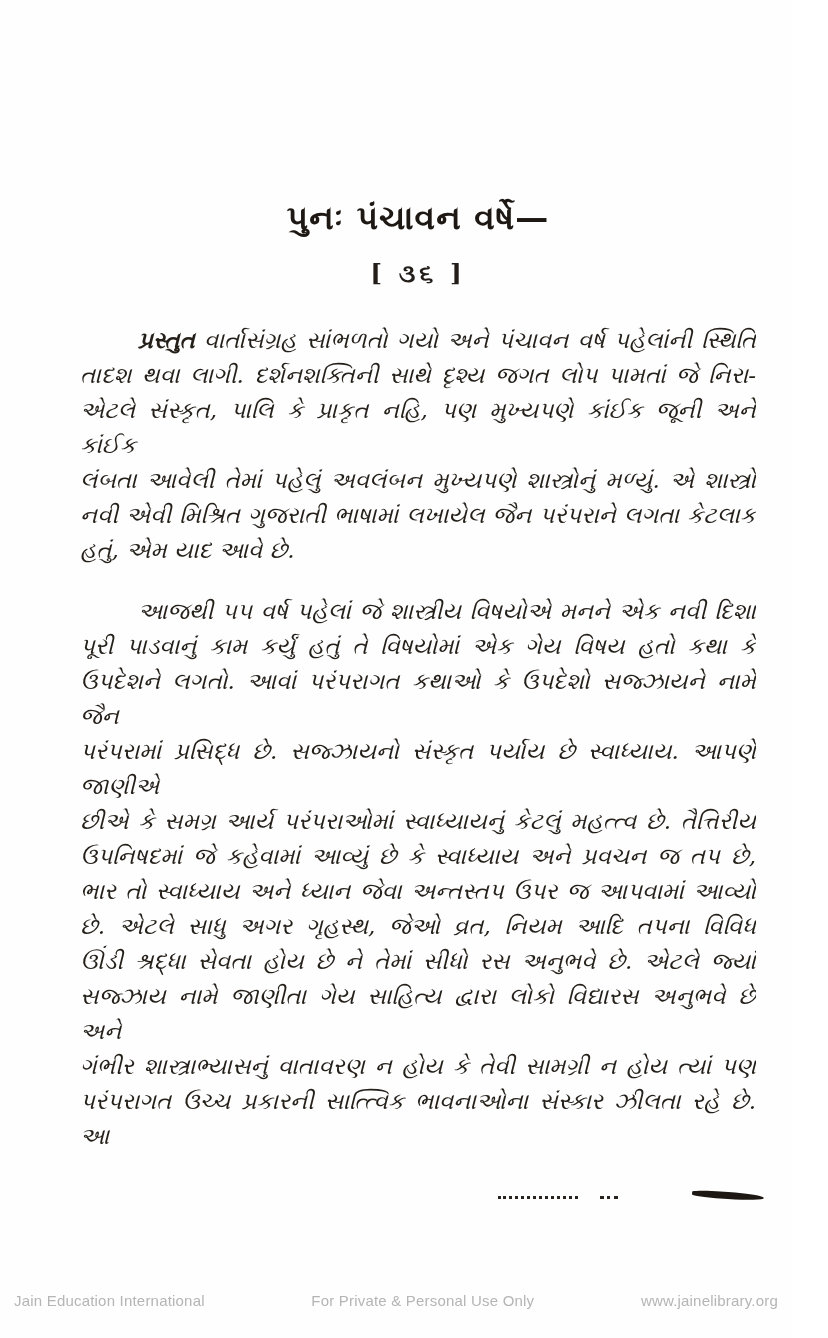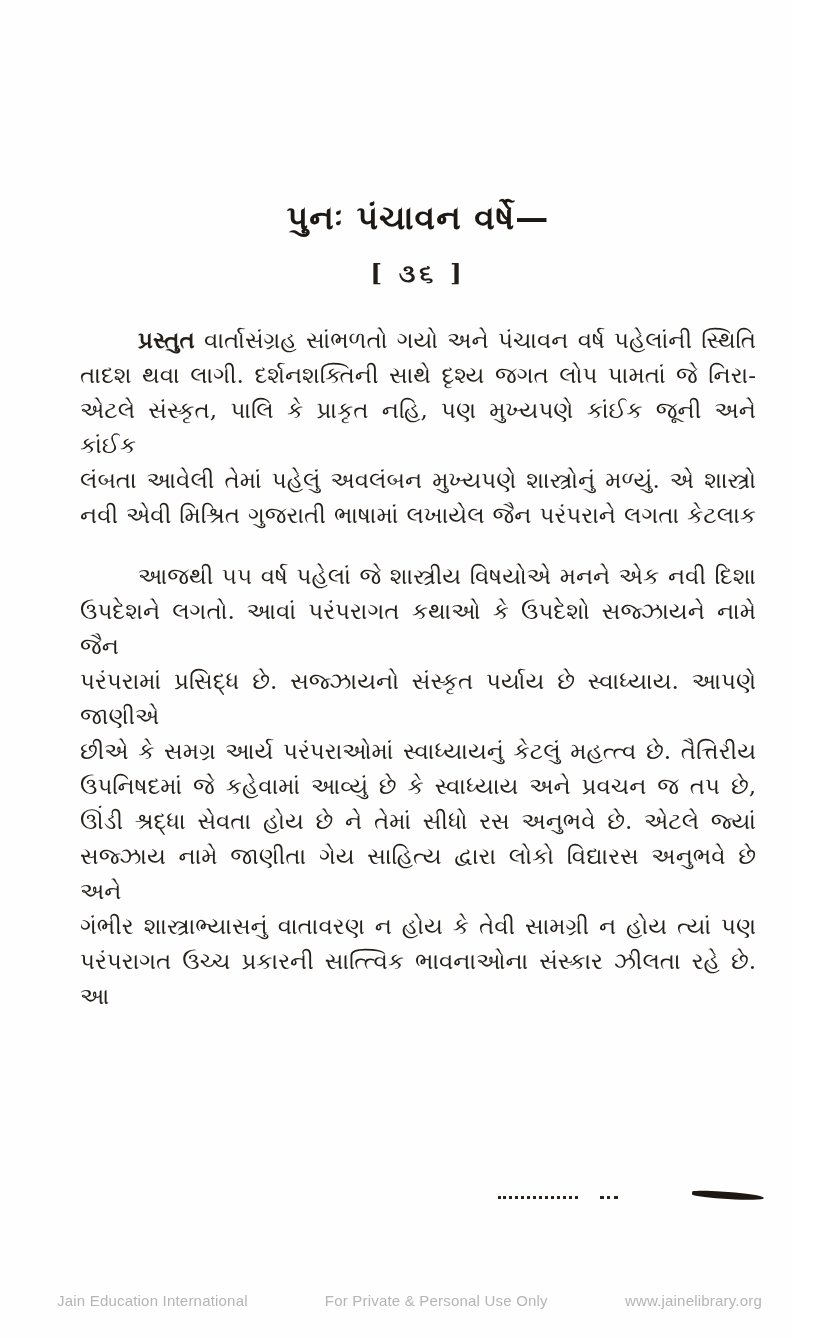"પ્રસ્તુત વાર્તાસંગ્રહ સાંભળતો ગયો અને" .body-paragraph { font-style: none -> italic }
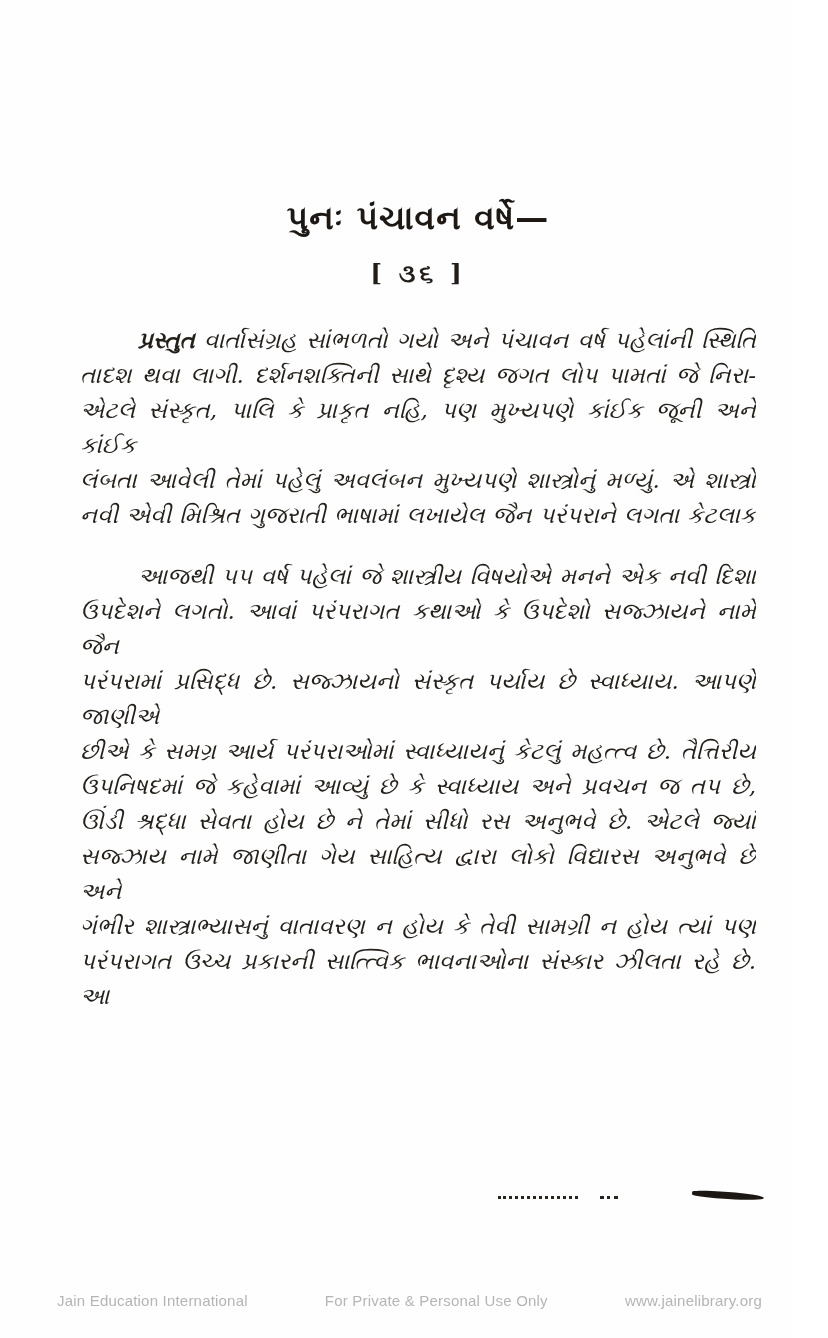"હતું, એમ યાદ આવે છે." div.text-line { html: none -> <div>હતું, એમ યાદ આવે છે.</div> }
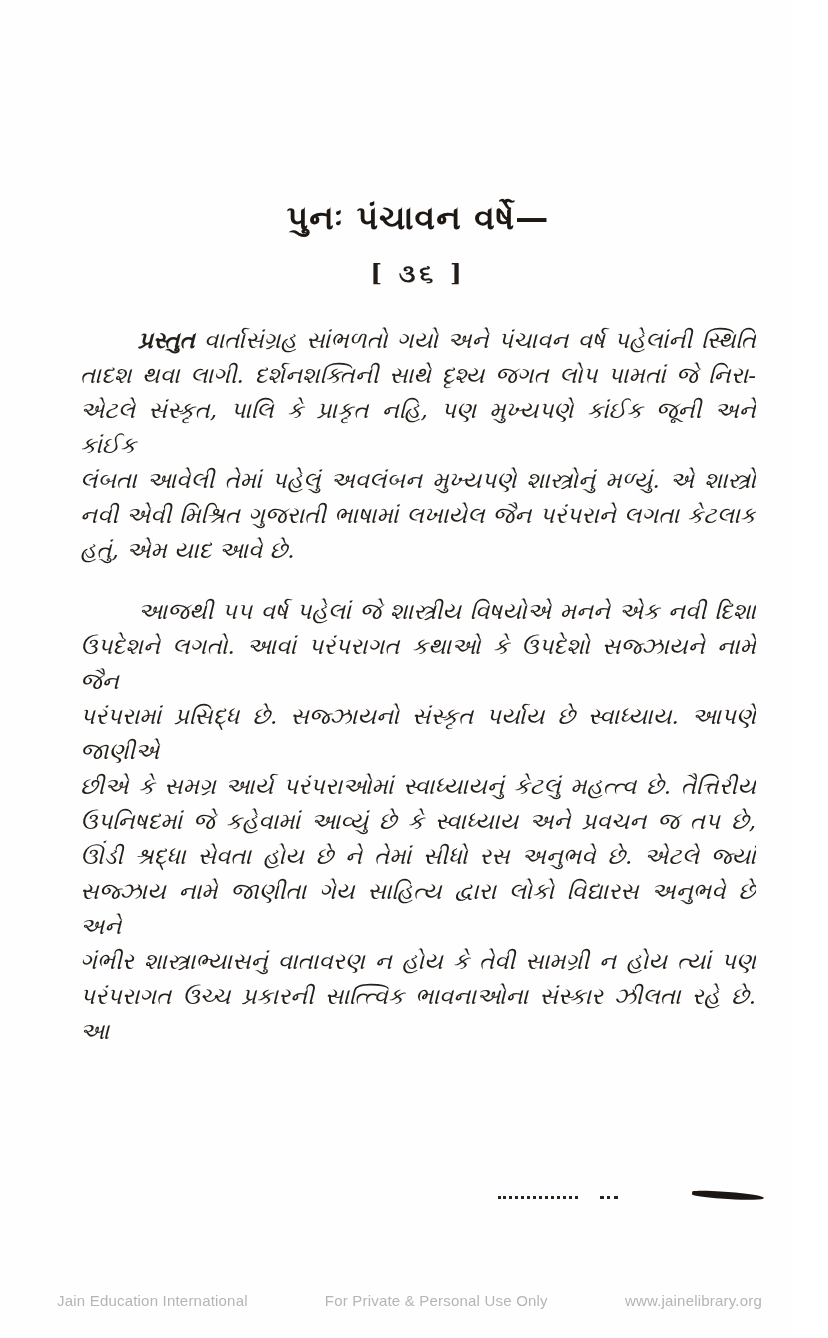"પૂરી પાડવાનું કામ કર્યું હતું" div.text-line { html: none -> <div>પૂરી પાડવાનું કામ કર્યું હતું તે વિષયોમાં એક ગેય વિષય હતો કથા કે</div> }
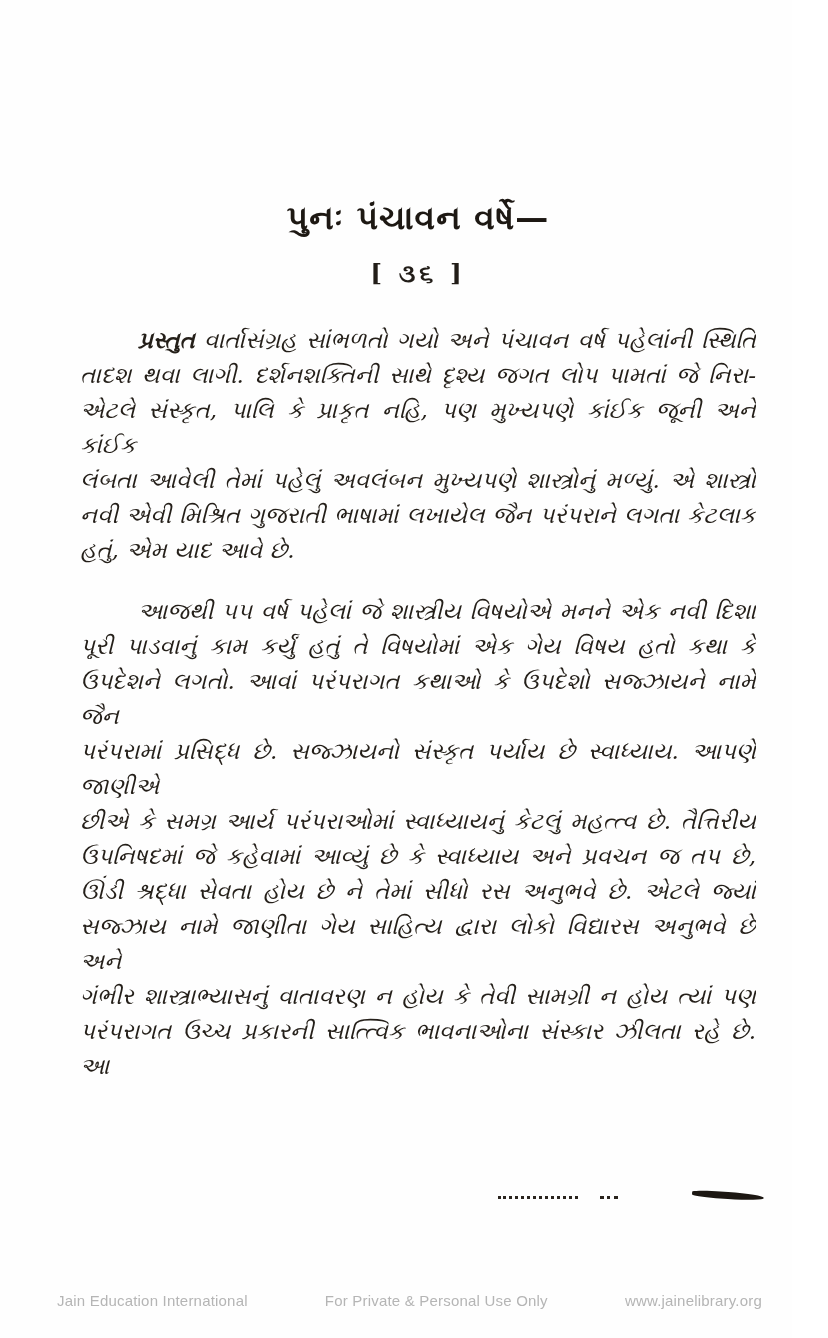"ભાર તો સ્વાધ્યાય અને ધ્યાન" div.text-line { html: none -> <div>ભાર તો સ્વાધ્યાય અને ધ્યાન જેવા અન્તસ્તપ ઉપર જ આપવામાં આવ્યો</div> }
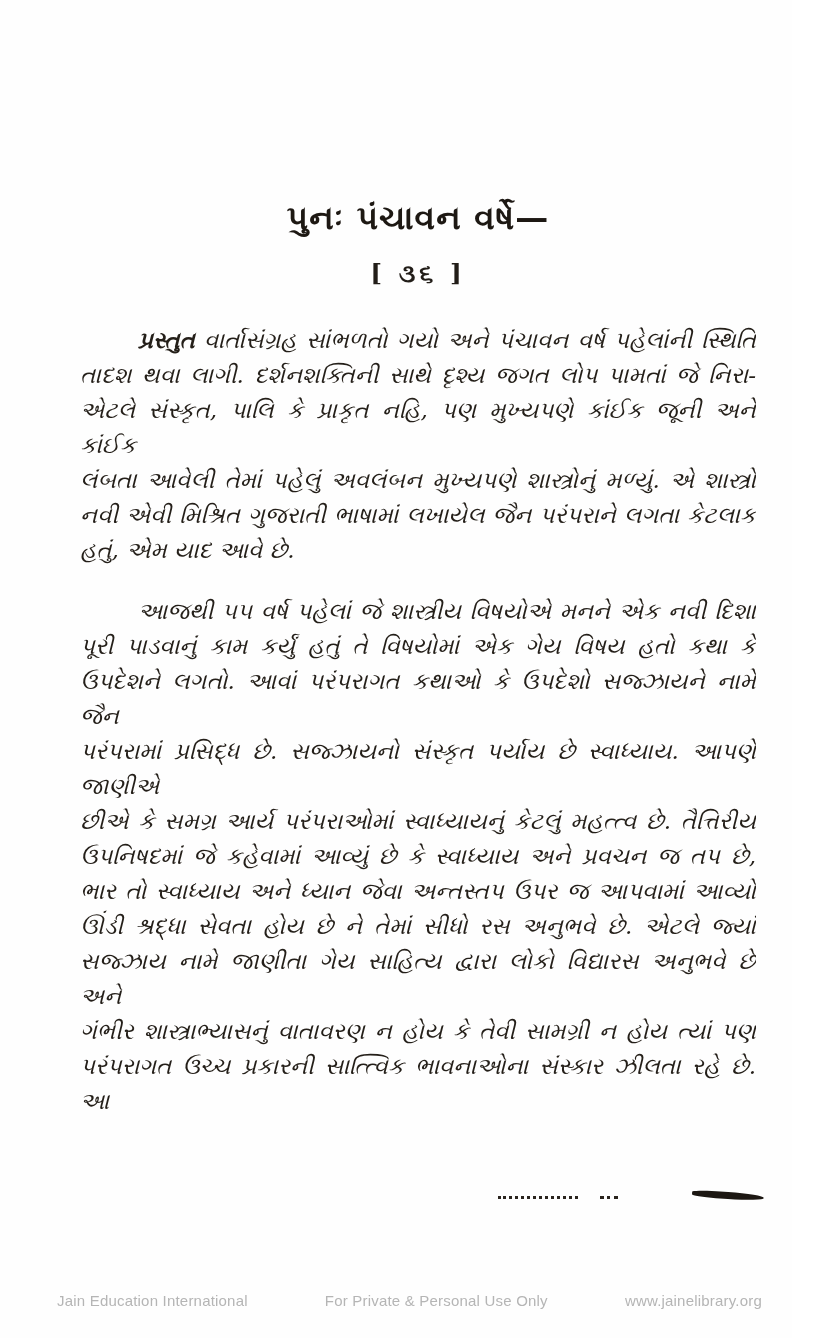"છે. એટલે સાધુ અગર ગૃહસ્થ," div.text-line { html: none -> <div>છે. એટલે સાધુ અગર ગૃહસ્થ, જેઓ વ્રત, નિયમ આદિ તપના વિવિધ</div> }
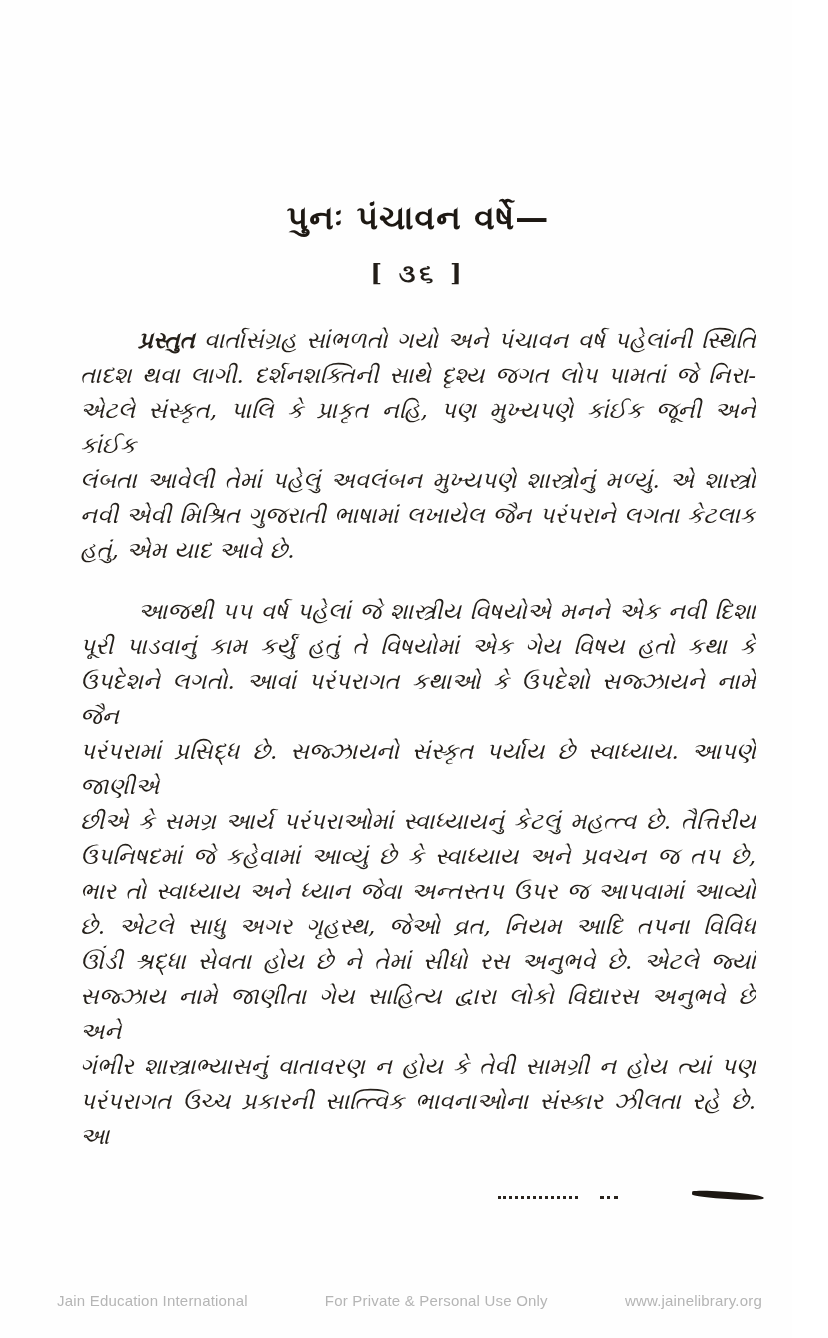"Jain Education International" .page-footer { margin-left: 43px -> none; right: 30px -> 14px }
